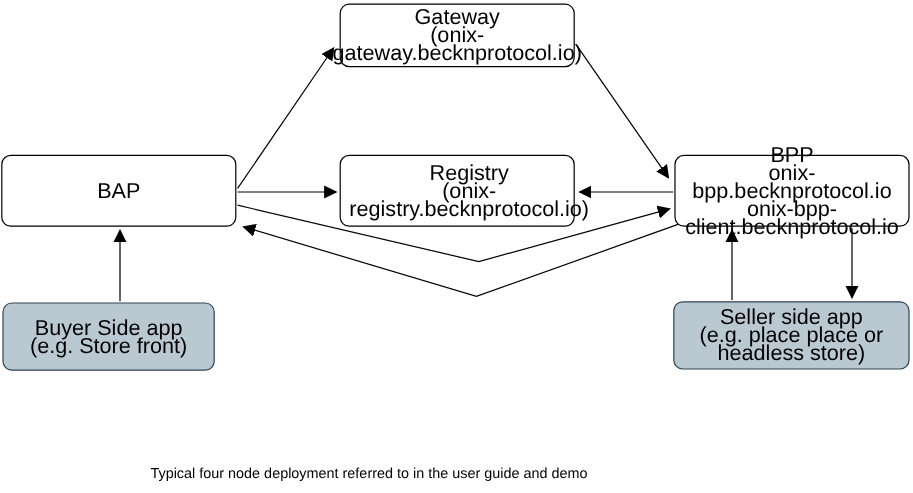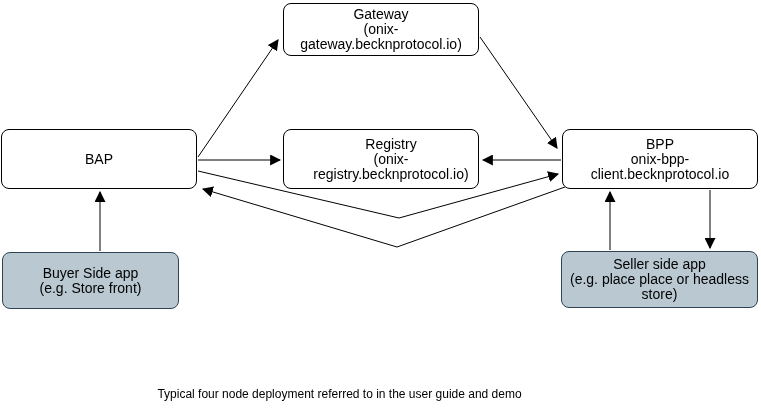"Gateway" .node { font-size: 14px -> 18px }
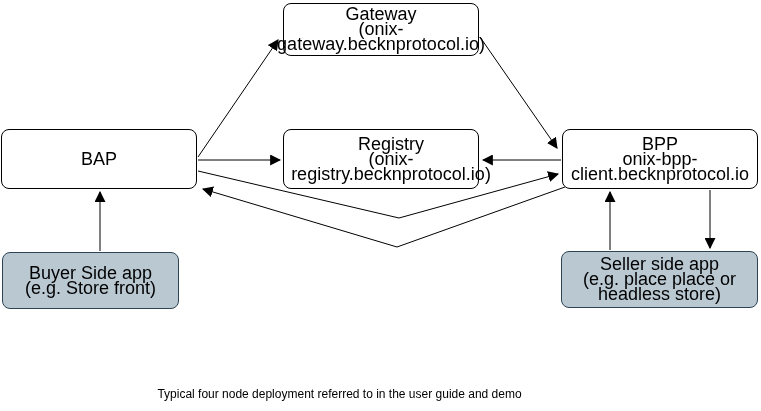"onix-bpp.becknprotocol.io" div { html: none -> <div>onix-bpp.becknprotocol.io</div> }
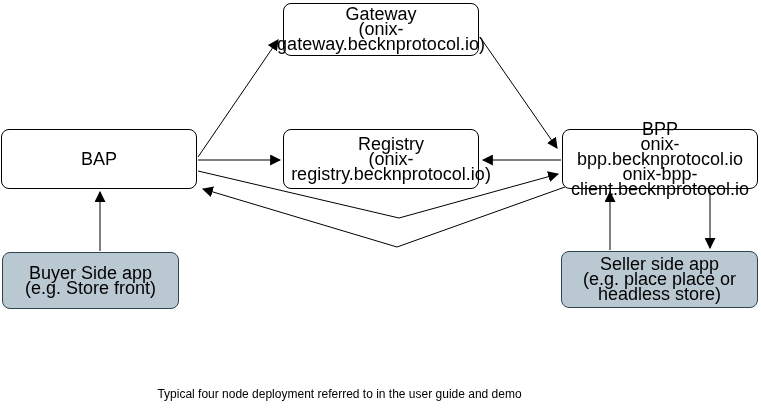"Typical four node deployment referred" .caption { margin-left: 32px -> none }
